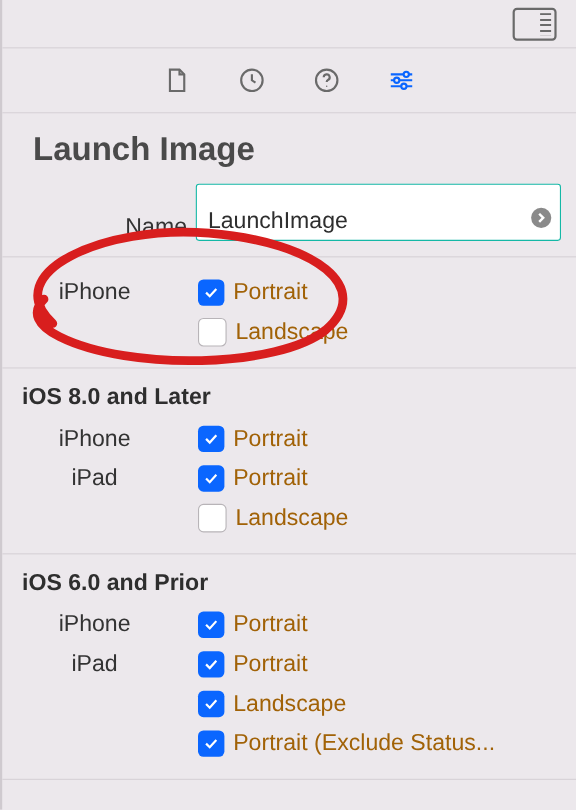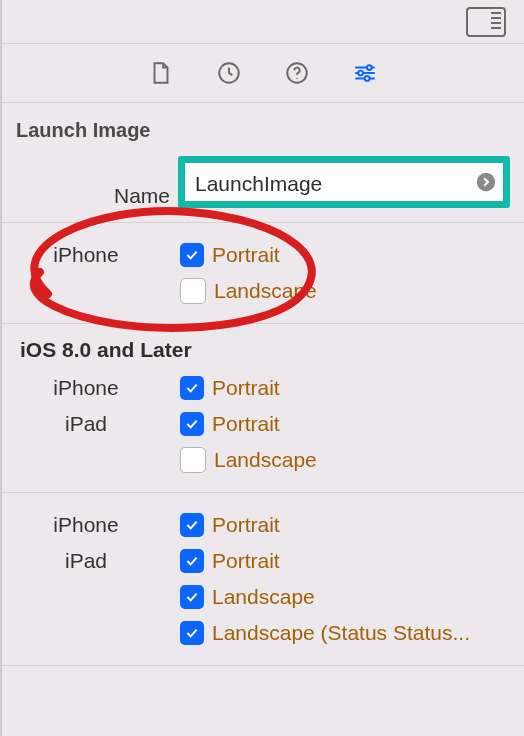"Launch Image" .section-title { font-size: 20px -> 30px; padding: 16px 0 14px 14px -> 16px 0 14px 28px }
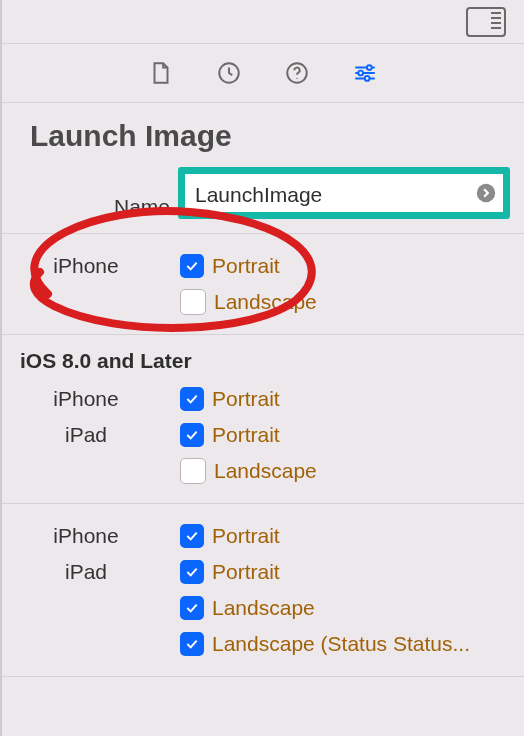"LaunchImage" .name-field { border: 7px solid #14b8a6 -> 1px solid #14b8a6; padding: 4px 6px 0 8px -> 16px 6px 0 8px }
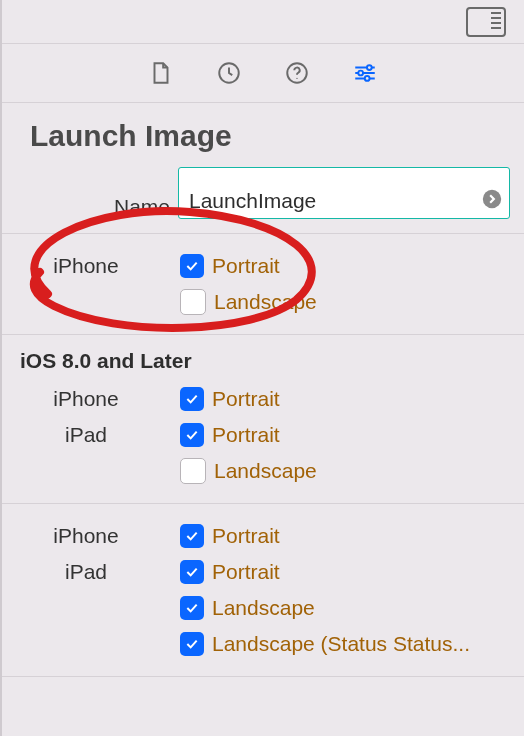"iOS 6.0 and Prior" div.group-title { html: none -> <div>iOS 6.0 and Prior</div> }
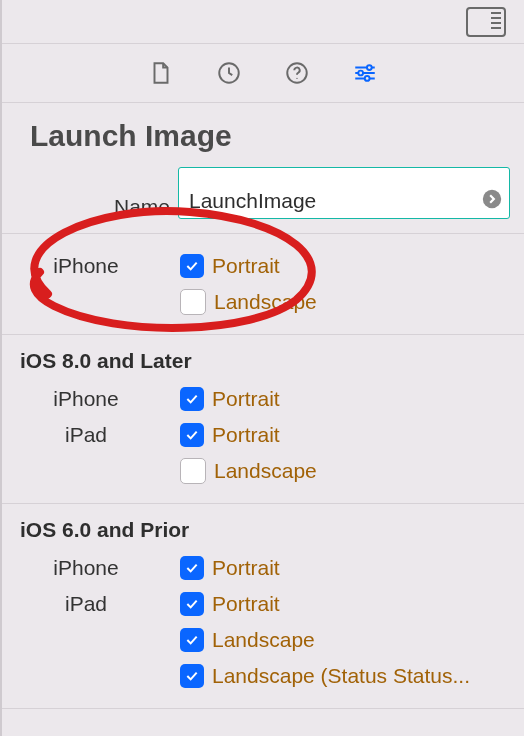"Landscape (Status Status..." span.opt-label { text: Landscape (Status -> Portrait (Exclude }
